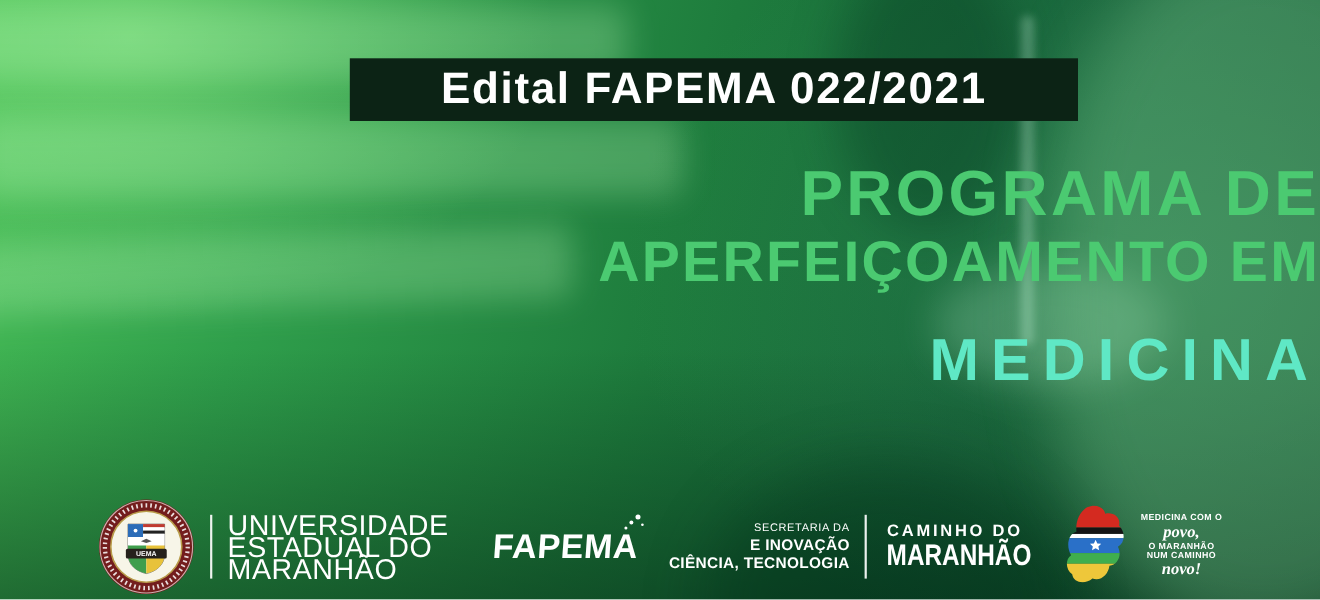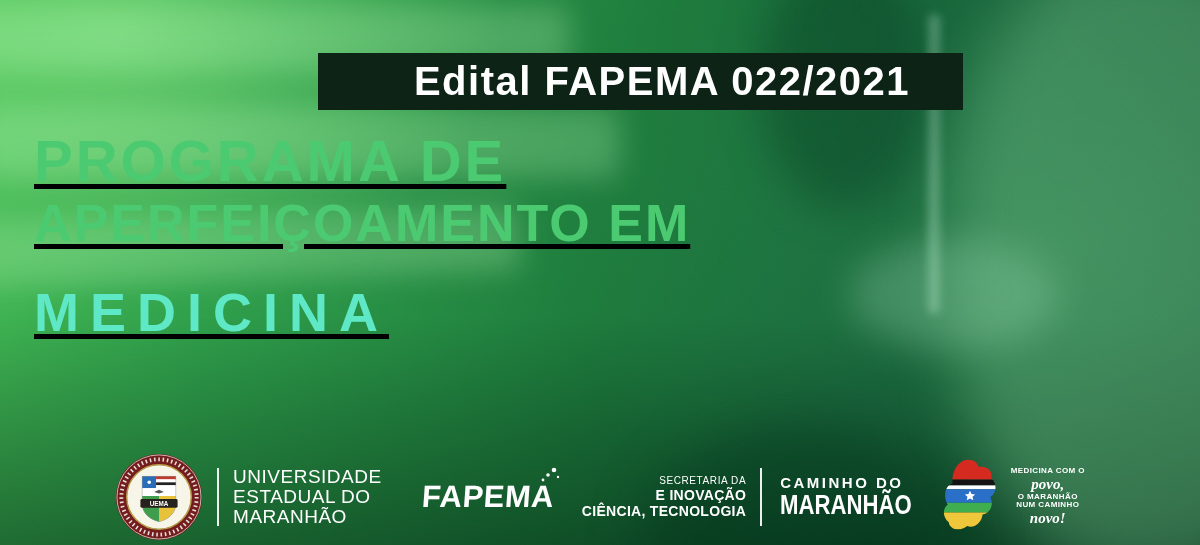"Edital FAPEMA 022/2021" .badge { padding-left: 43px -> none; width: 602px -> 662px }
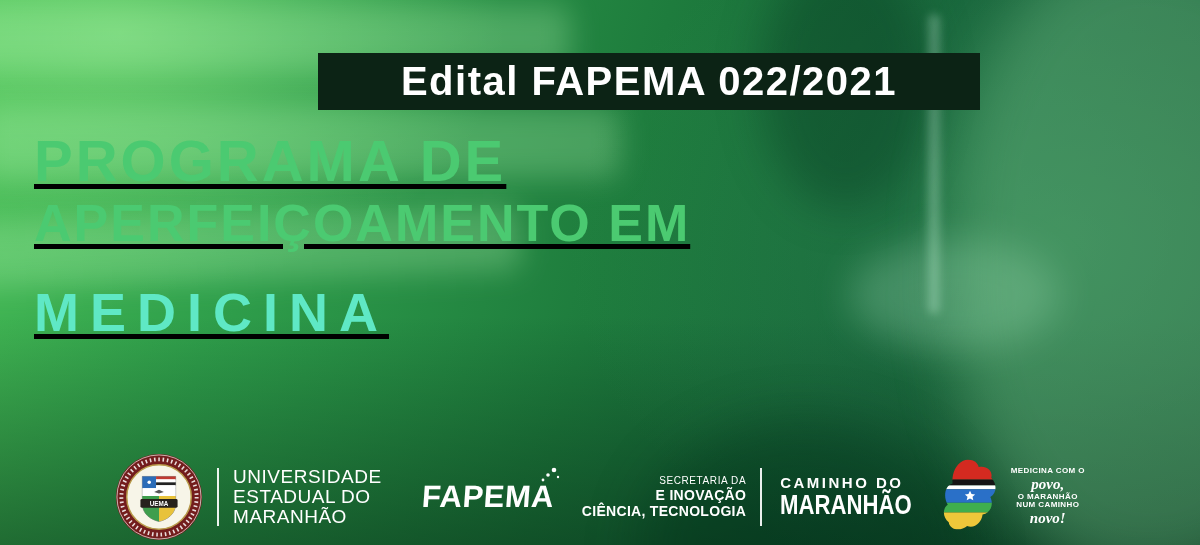"PROGRAMA DE" .title { text-align: left -> right; text-decoration: underline -> none; top: 129px -> 144px }
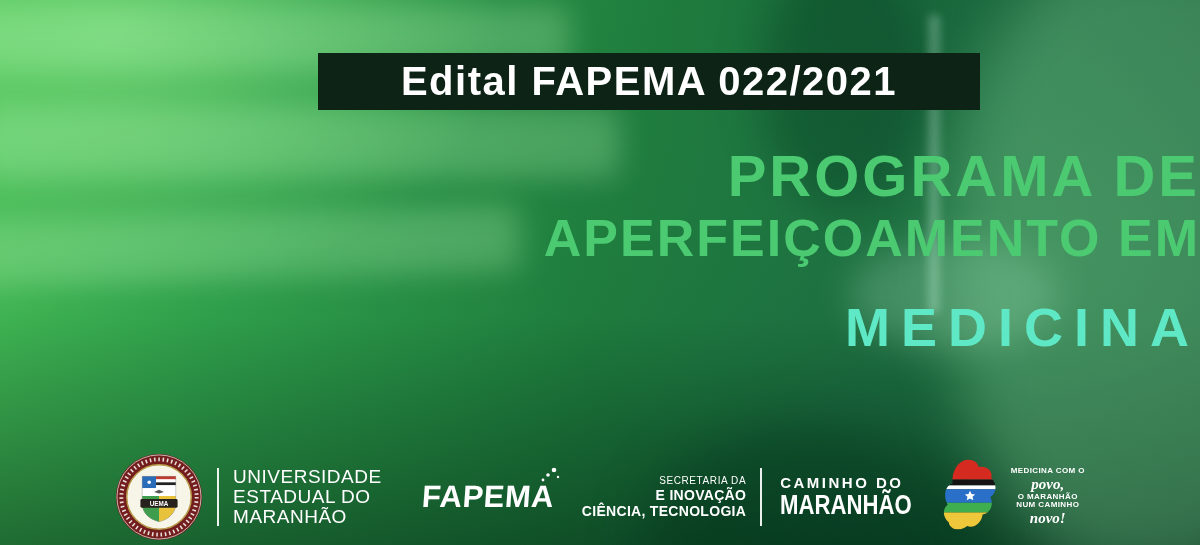"UNIVERSIDADE" .uema-name { font-size: 19px -> 26px }
